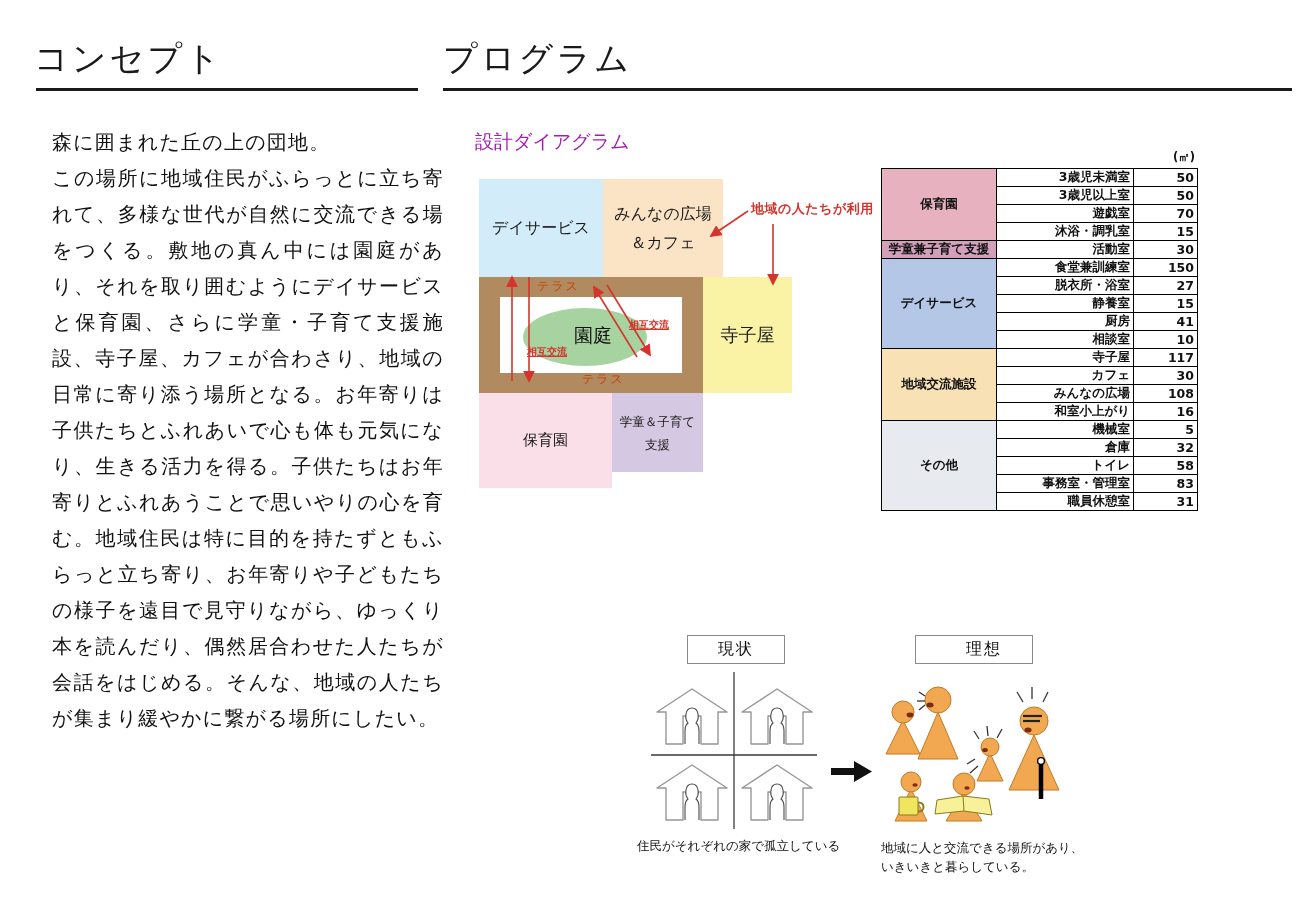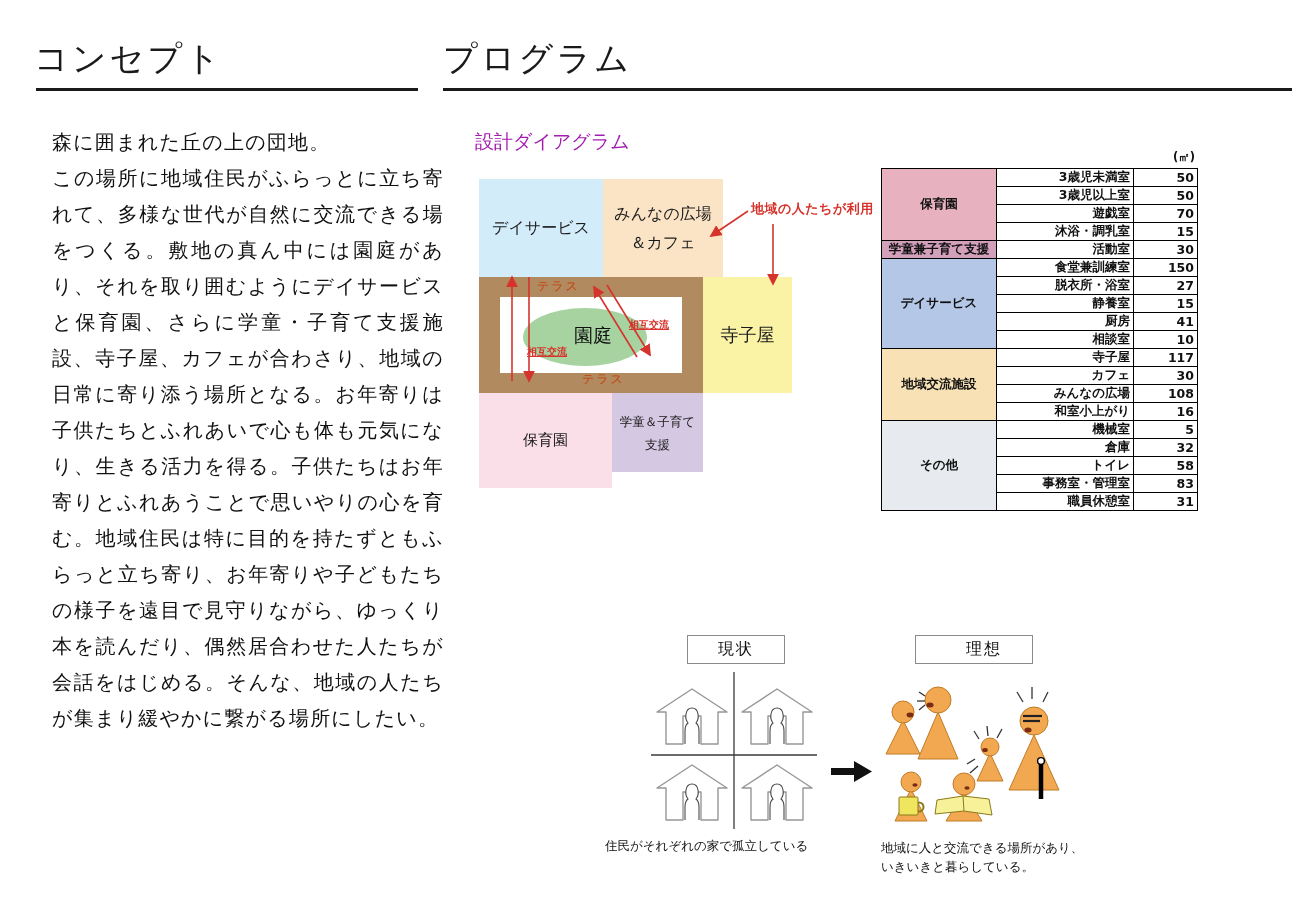"住民がそれぞれの家で孤立している" div.cap { left: 605px -> 637px }
